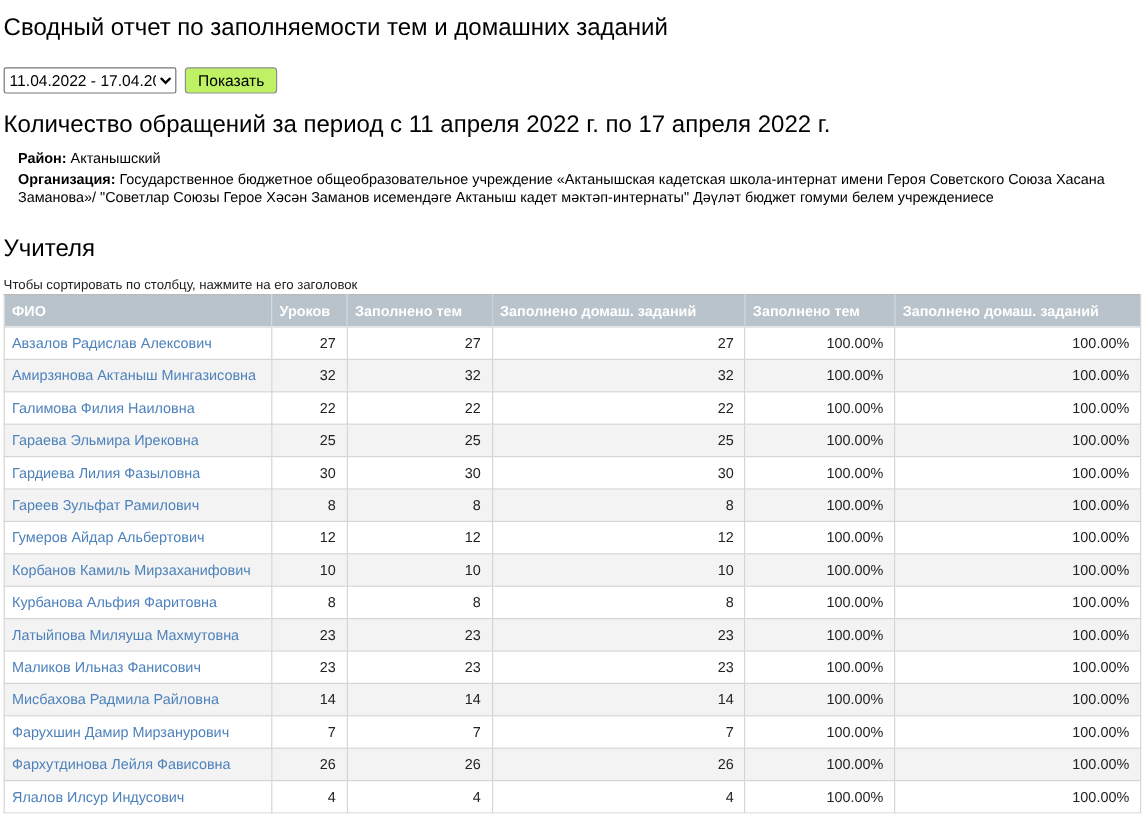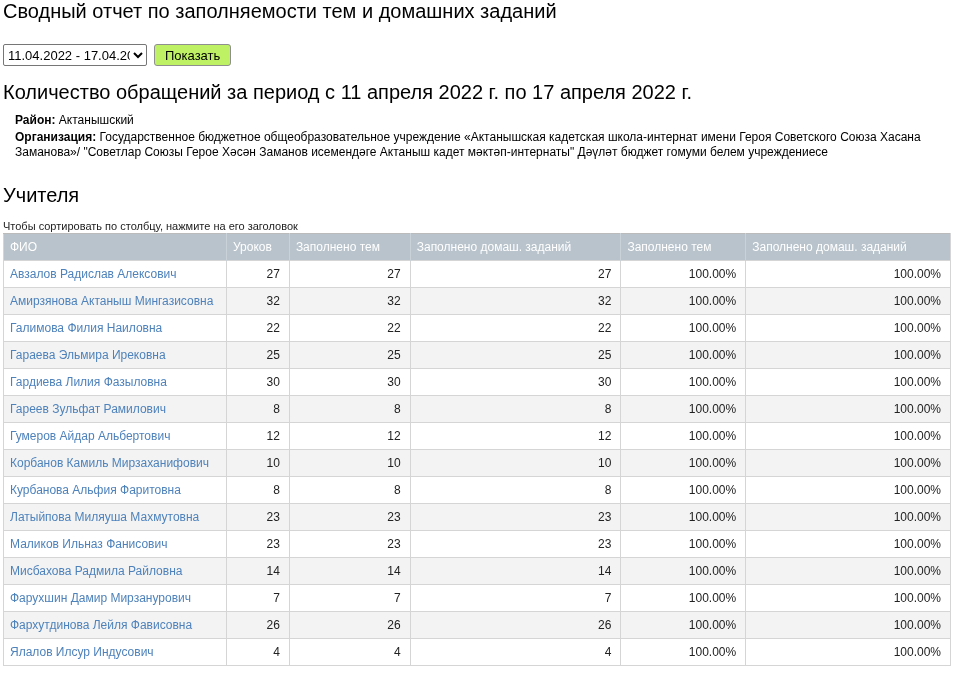"Сводный отчет по заполняемости тем" .page-title { margin: 0 0 0 0 -> 12px 0 0 0 }
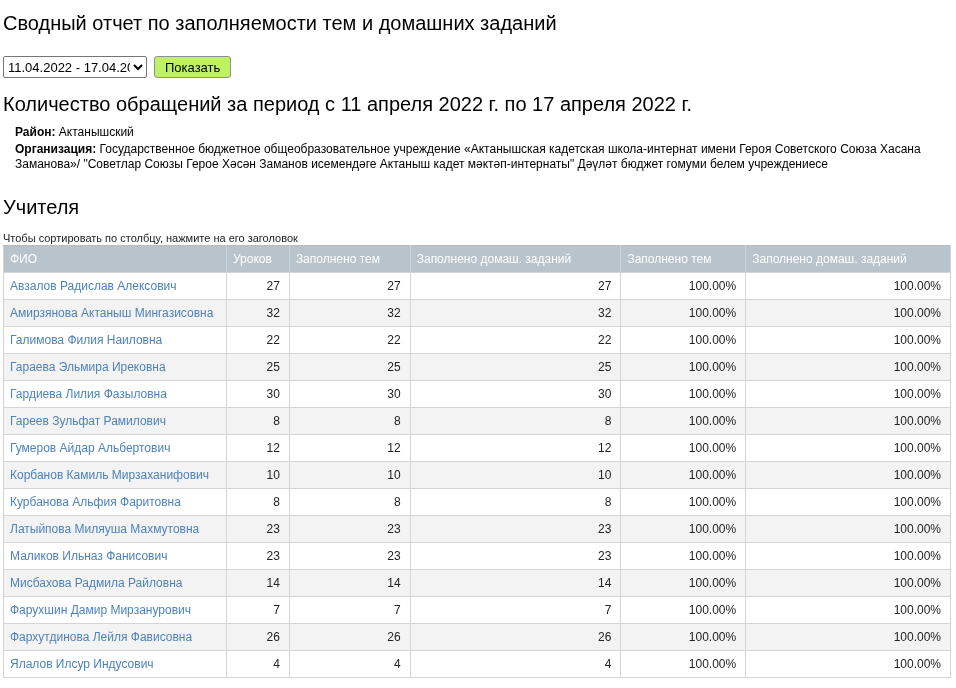"ФИО" table.report-table thead th { font-weight: 400 -> 700 }
